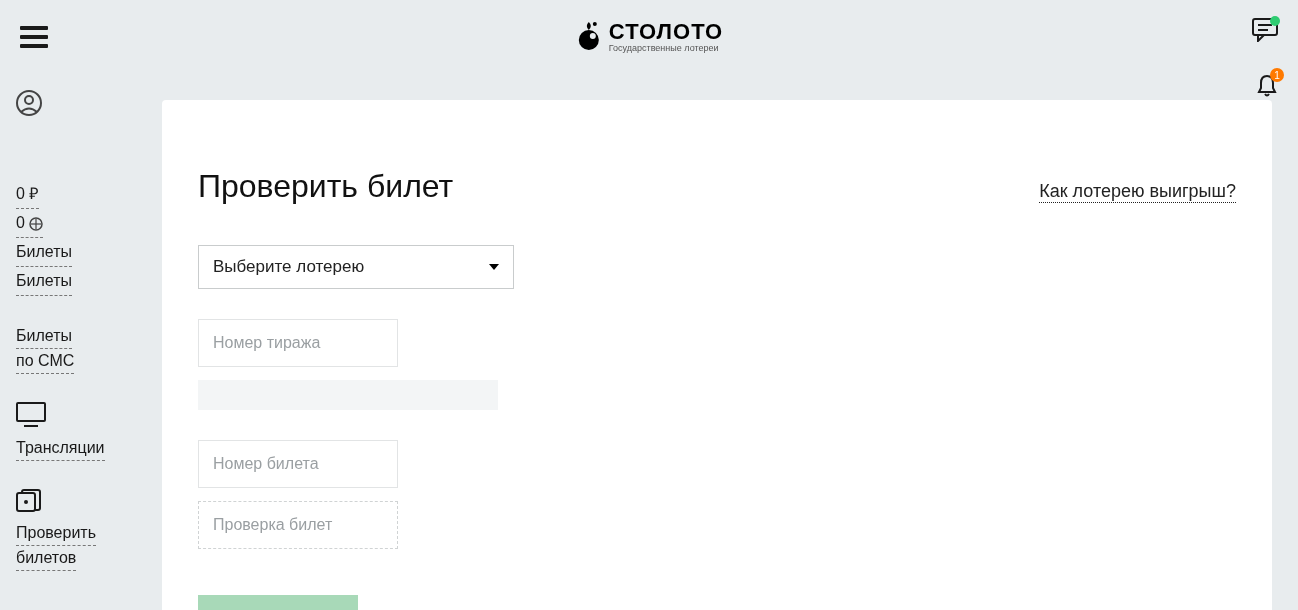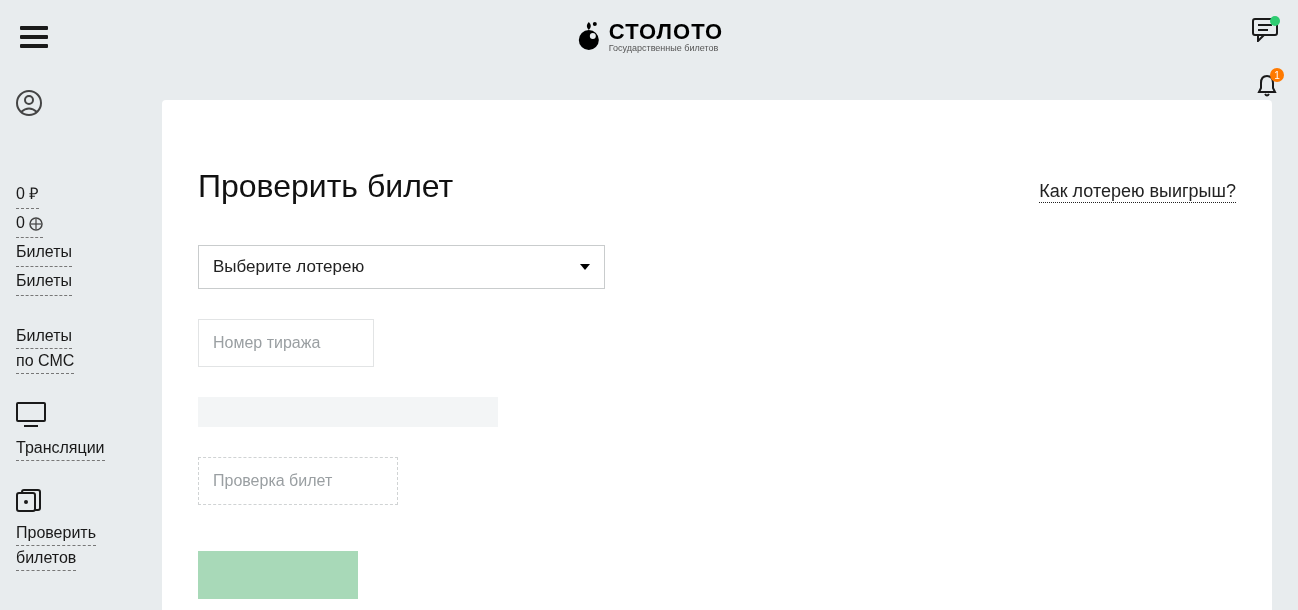"Государственные билетов" div.logo-sub { text: билетов -> лотереи }
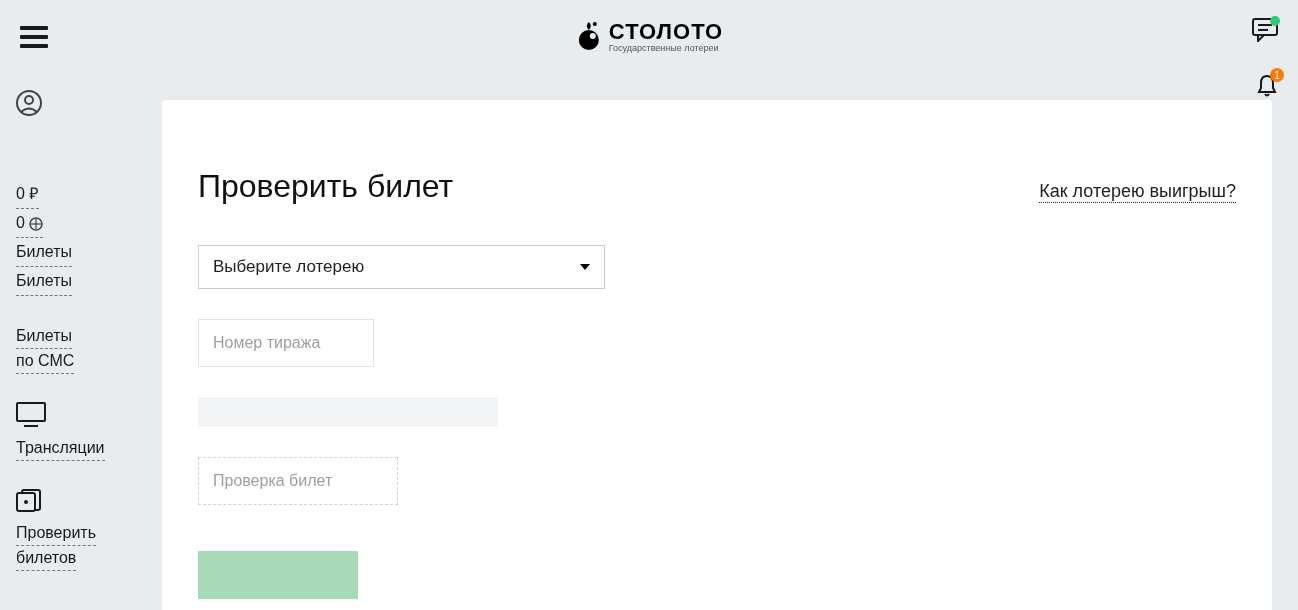"Выберите лотерею" .select { width: 407px -> 316px }
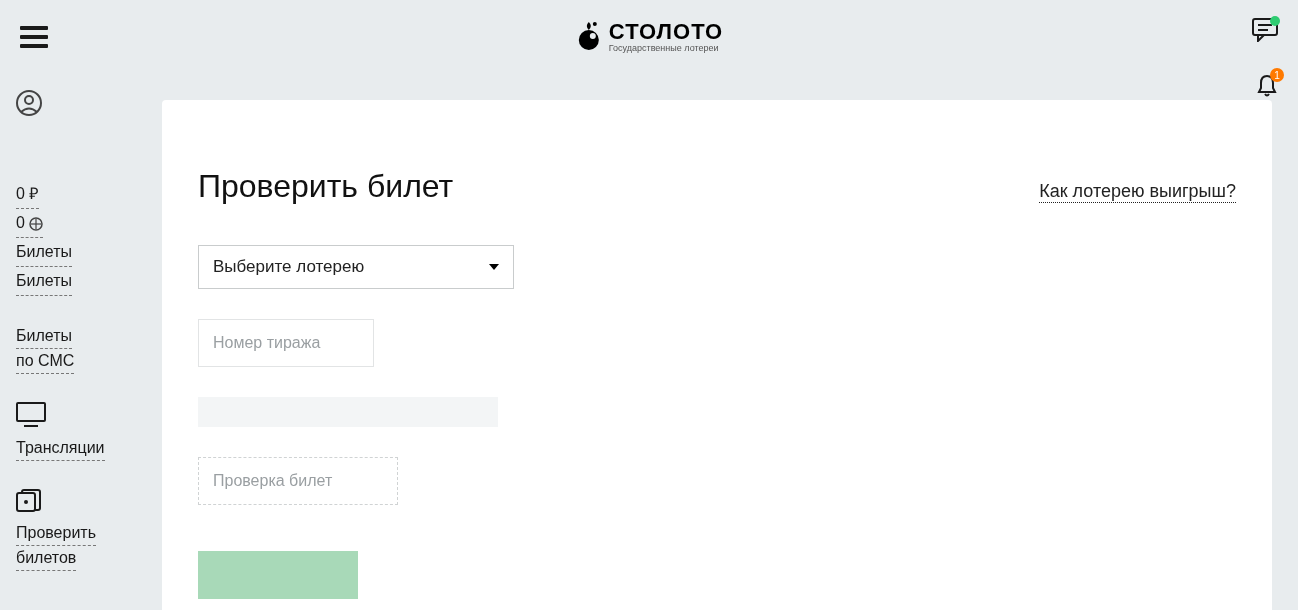"Номер тиража" .text-input { margin-bottom: 30px -> 13px; width: 176px -> 200px }
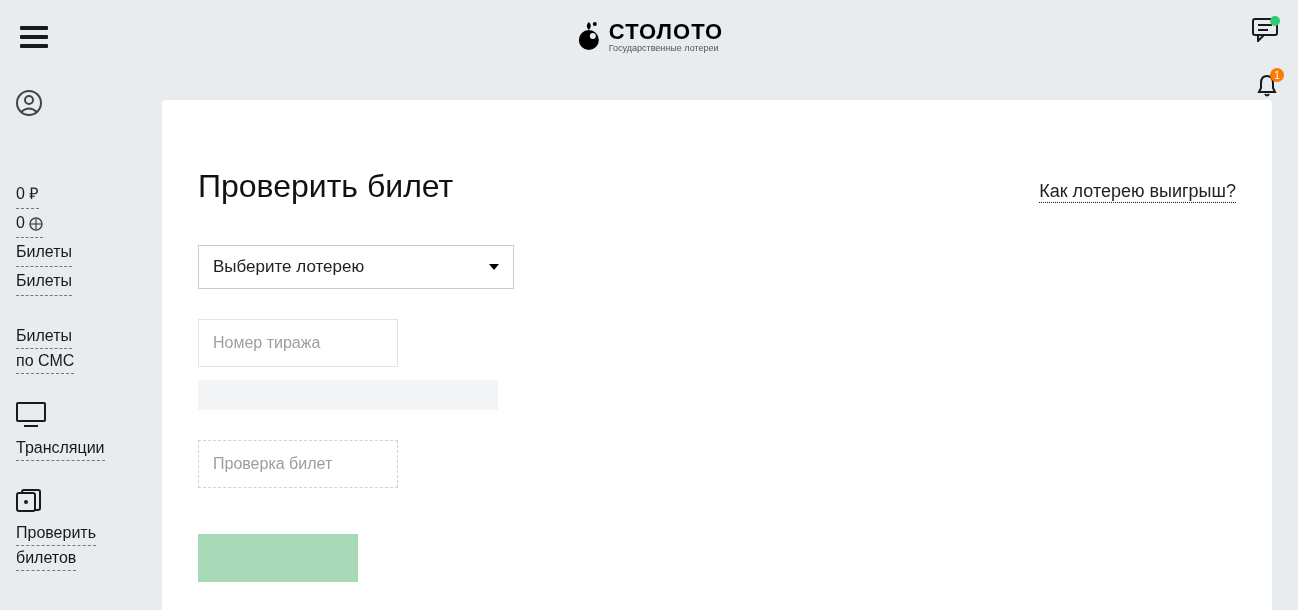"Номер билета" input.text-input { html: none -> <input> }
